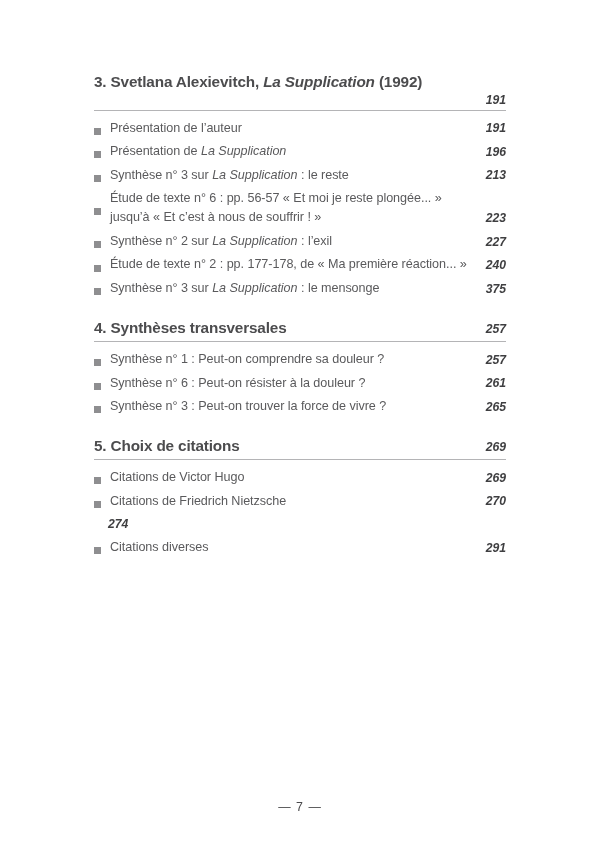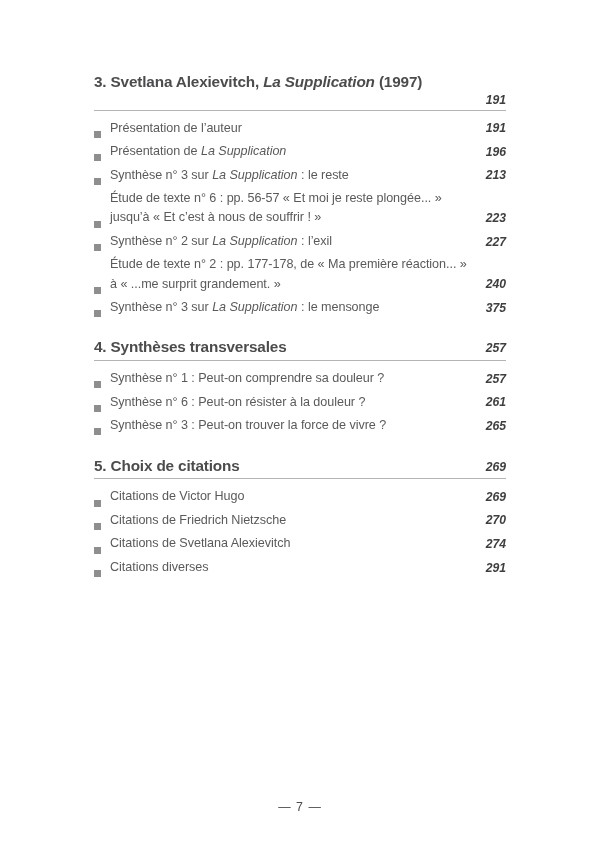"(1997)" span { text: 1997 -> 1992 }
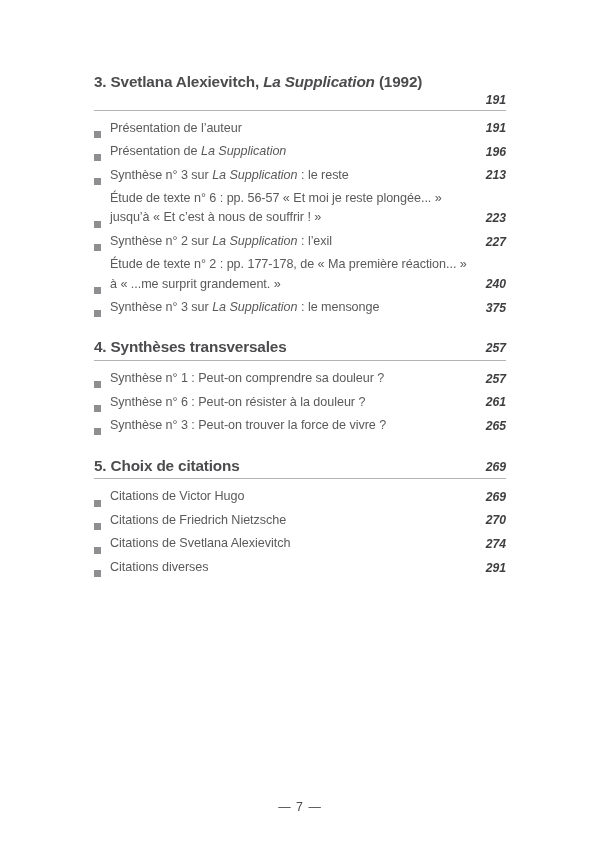"Présentation de l’auteur" .entry-left { align-items: flex-end -> center }
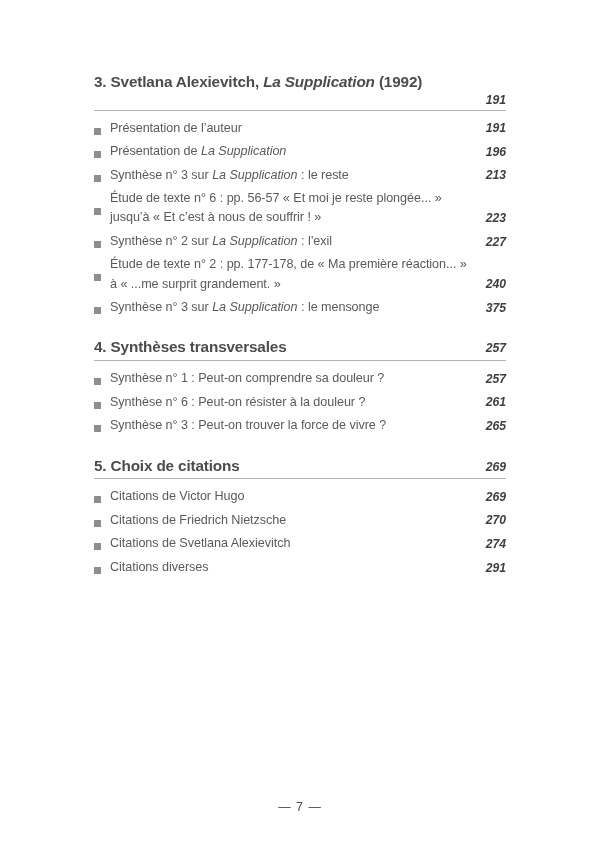"à « ...me surprit grandement." div { html: <div><span>à « ...me surprit grandement. »</span></div> -> none }
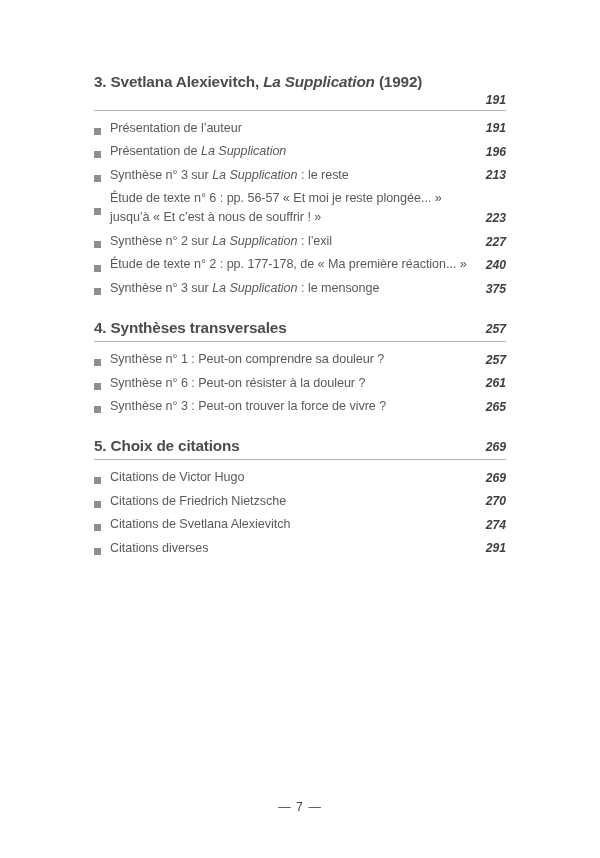"Citations de Svetlana Alexievitch" div.entry-left { html: <div> <span></span> <div> <div><span>Citations de Svetlana Alexievitch</span></div> </div> </div> -> none }
